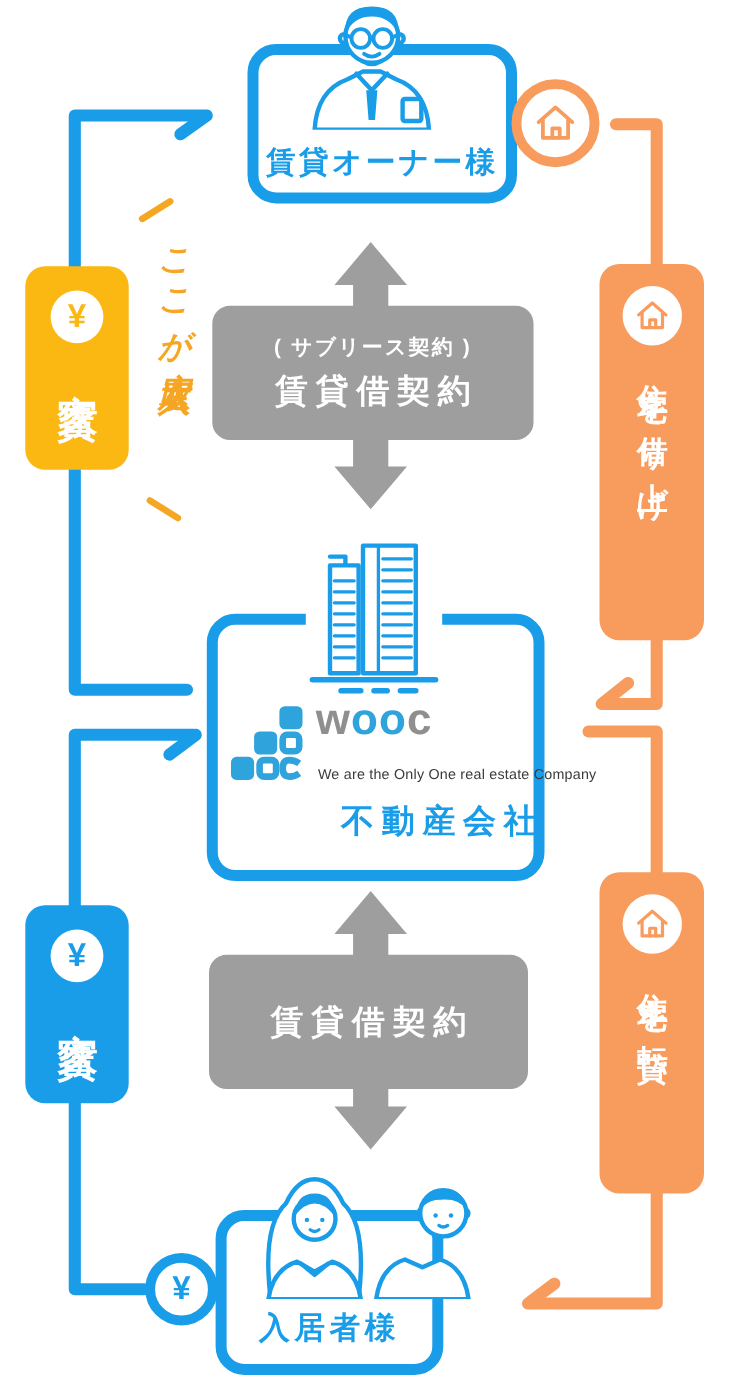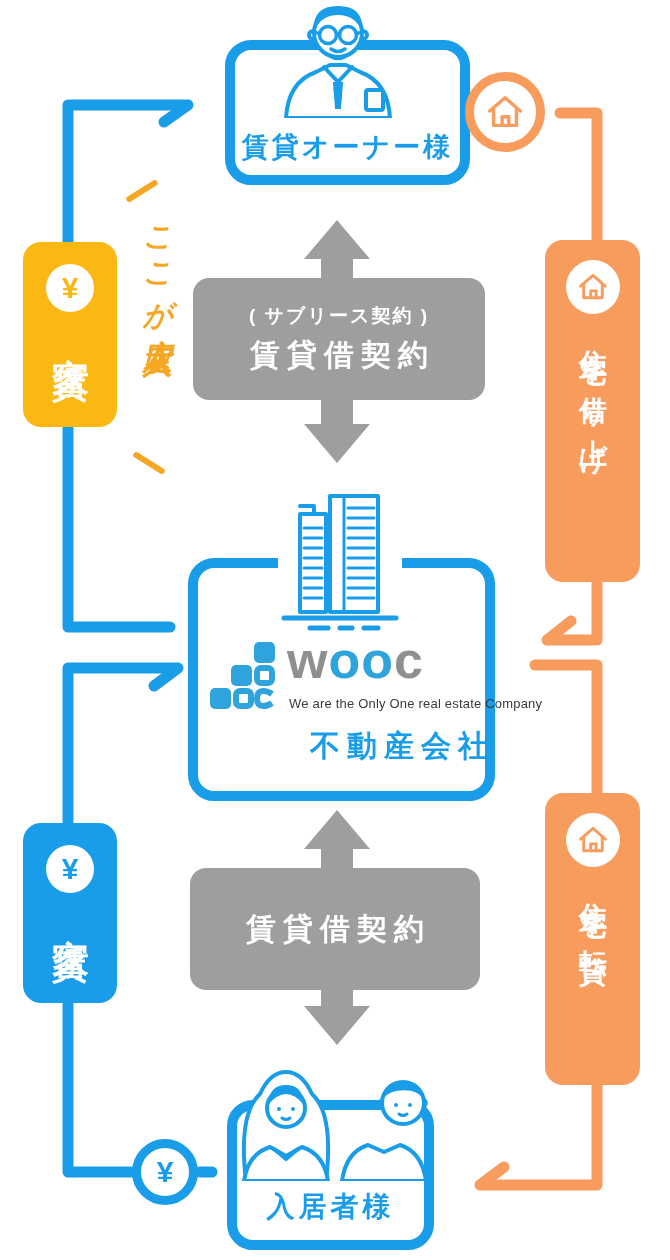"wooc" .wooc-word { font-size: 52px -> 40px }
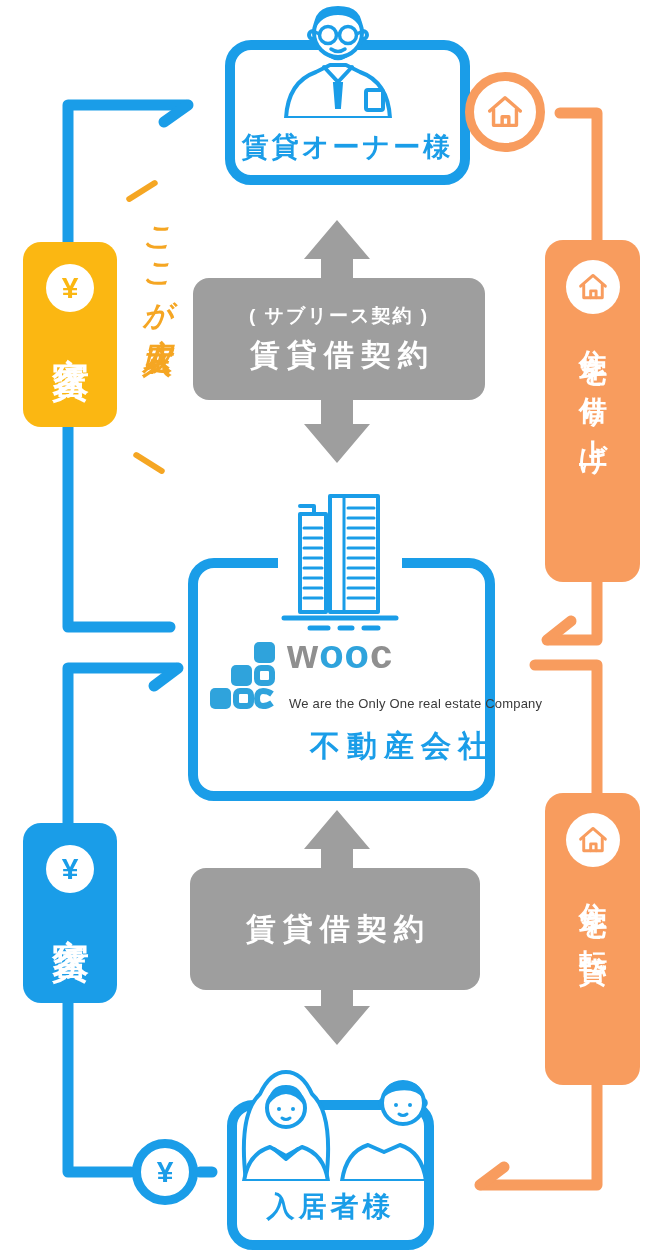"入居者様" div.entity-box { left: 227px -> 196px }
